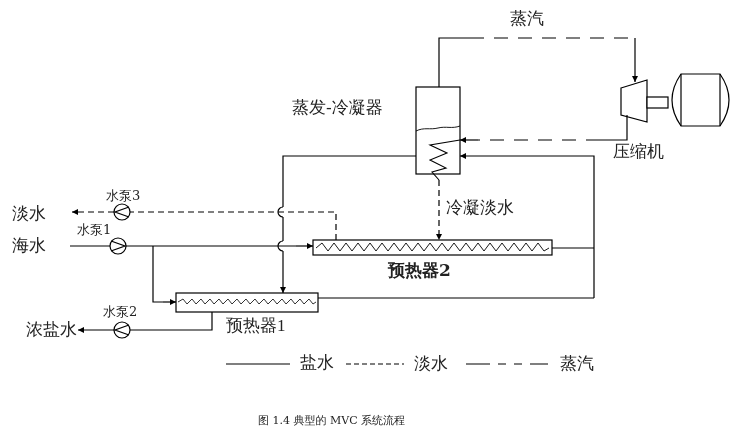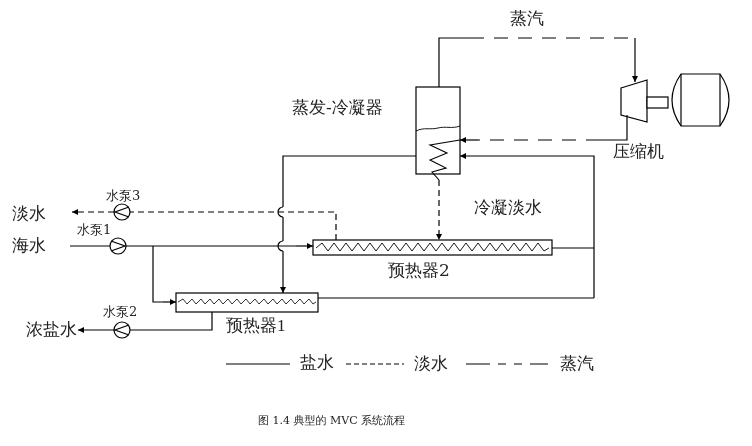"冷凝淡水" div.lbl { margin-left: 28px -> none }
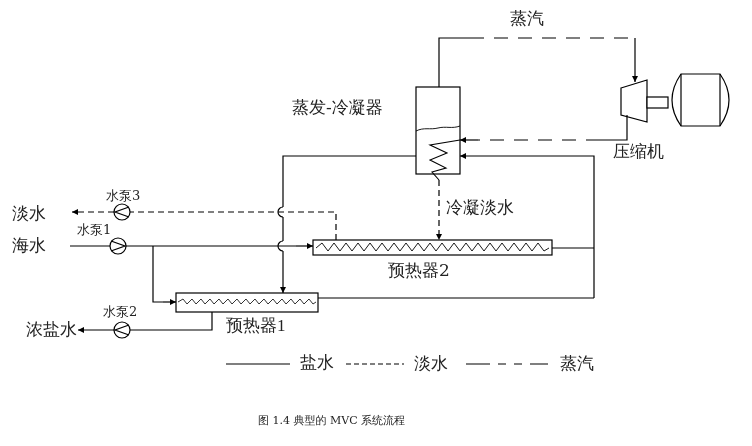"预热器2" div.lbl { font-weight: none -> bold }
